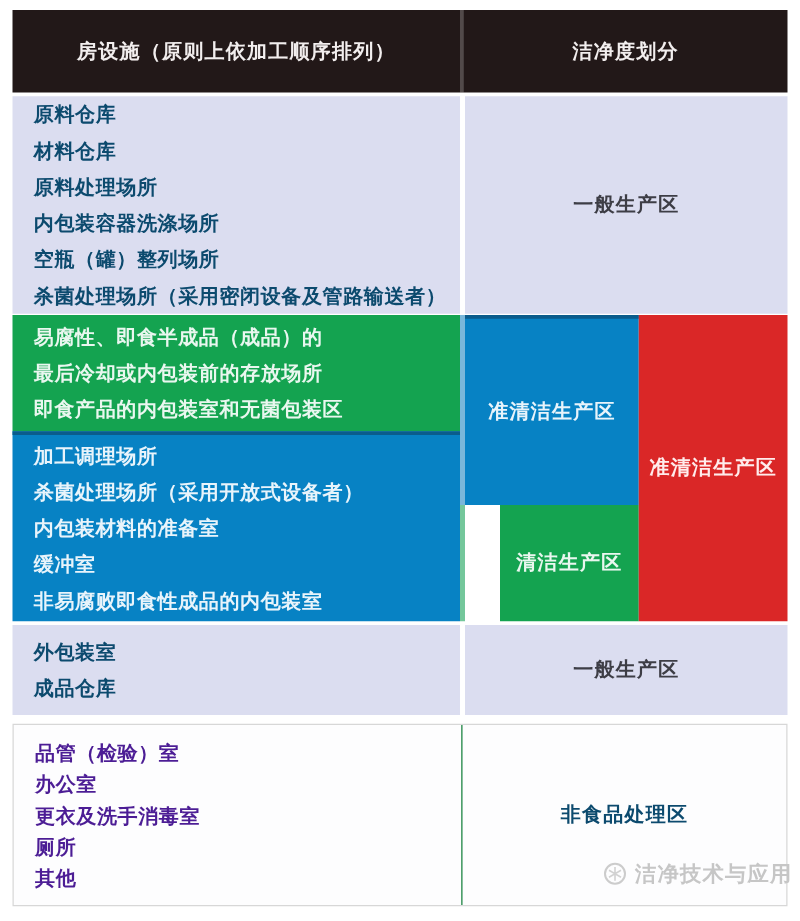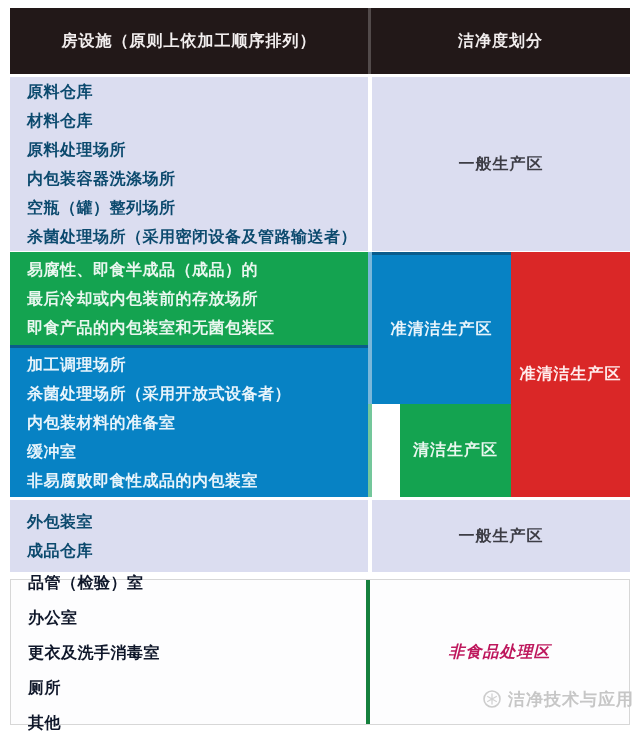"品管（检验）室" .row5 .list-cell { border-right: 4px solid #15803d -> 1px solid #15803d; color: #0f172a -> #4c1d95; line-height: 35px -> 25px }
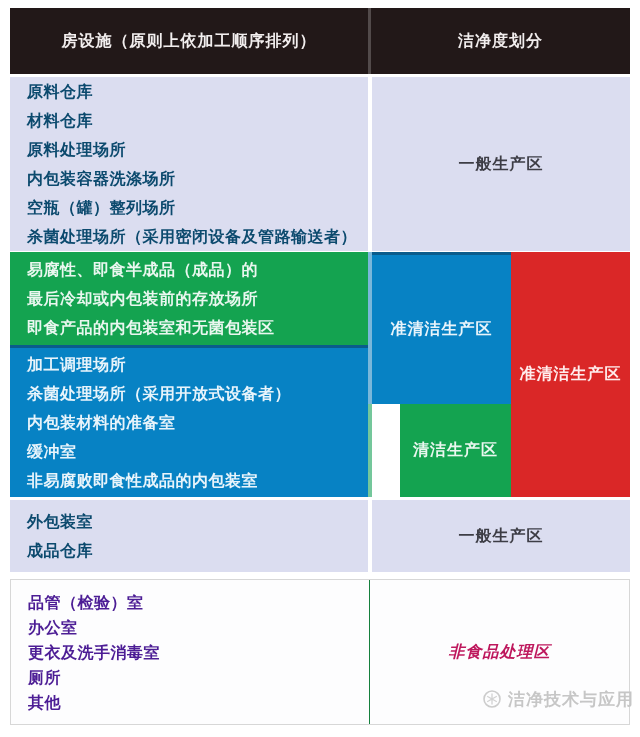"非食品处理区" .row5 .zone-cell { color: #be185d -> #0c4a6e; font-style: italic -> none }
